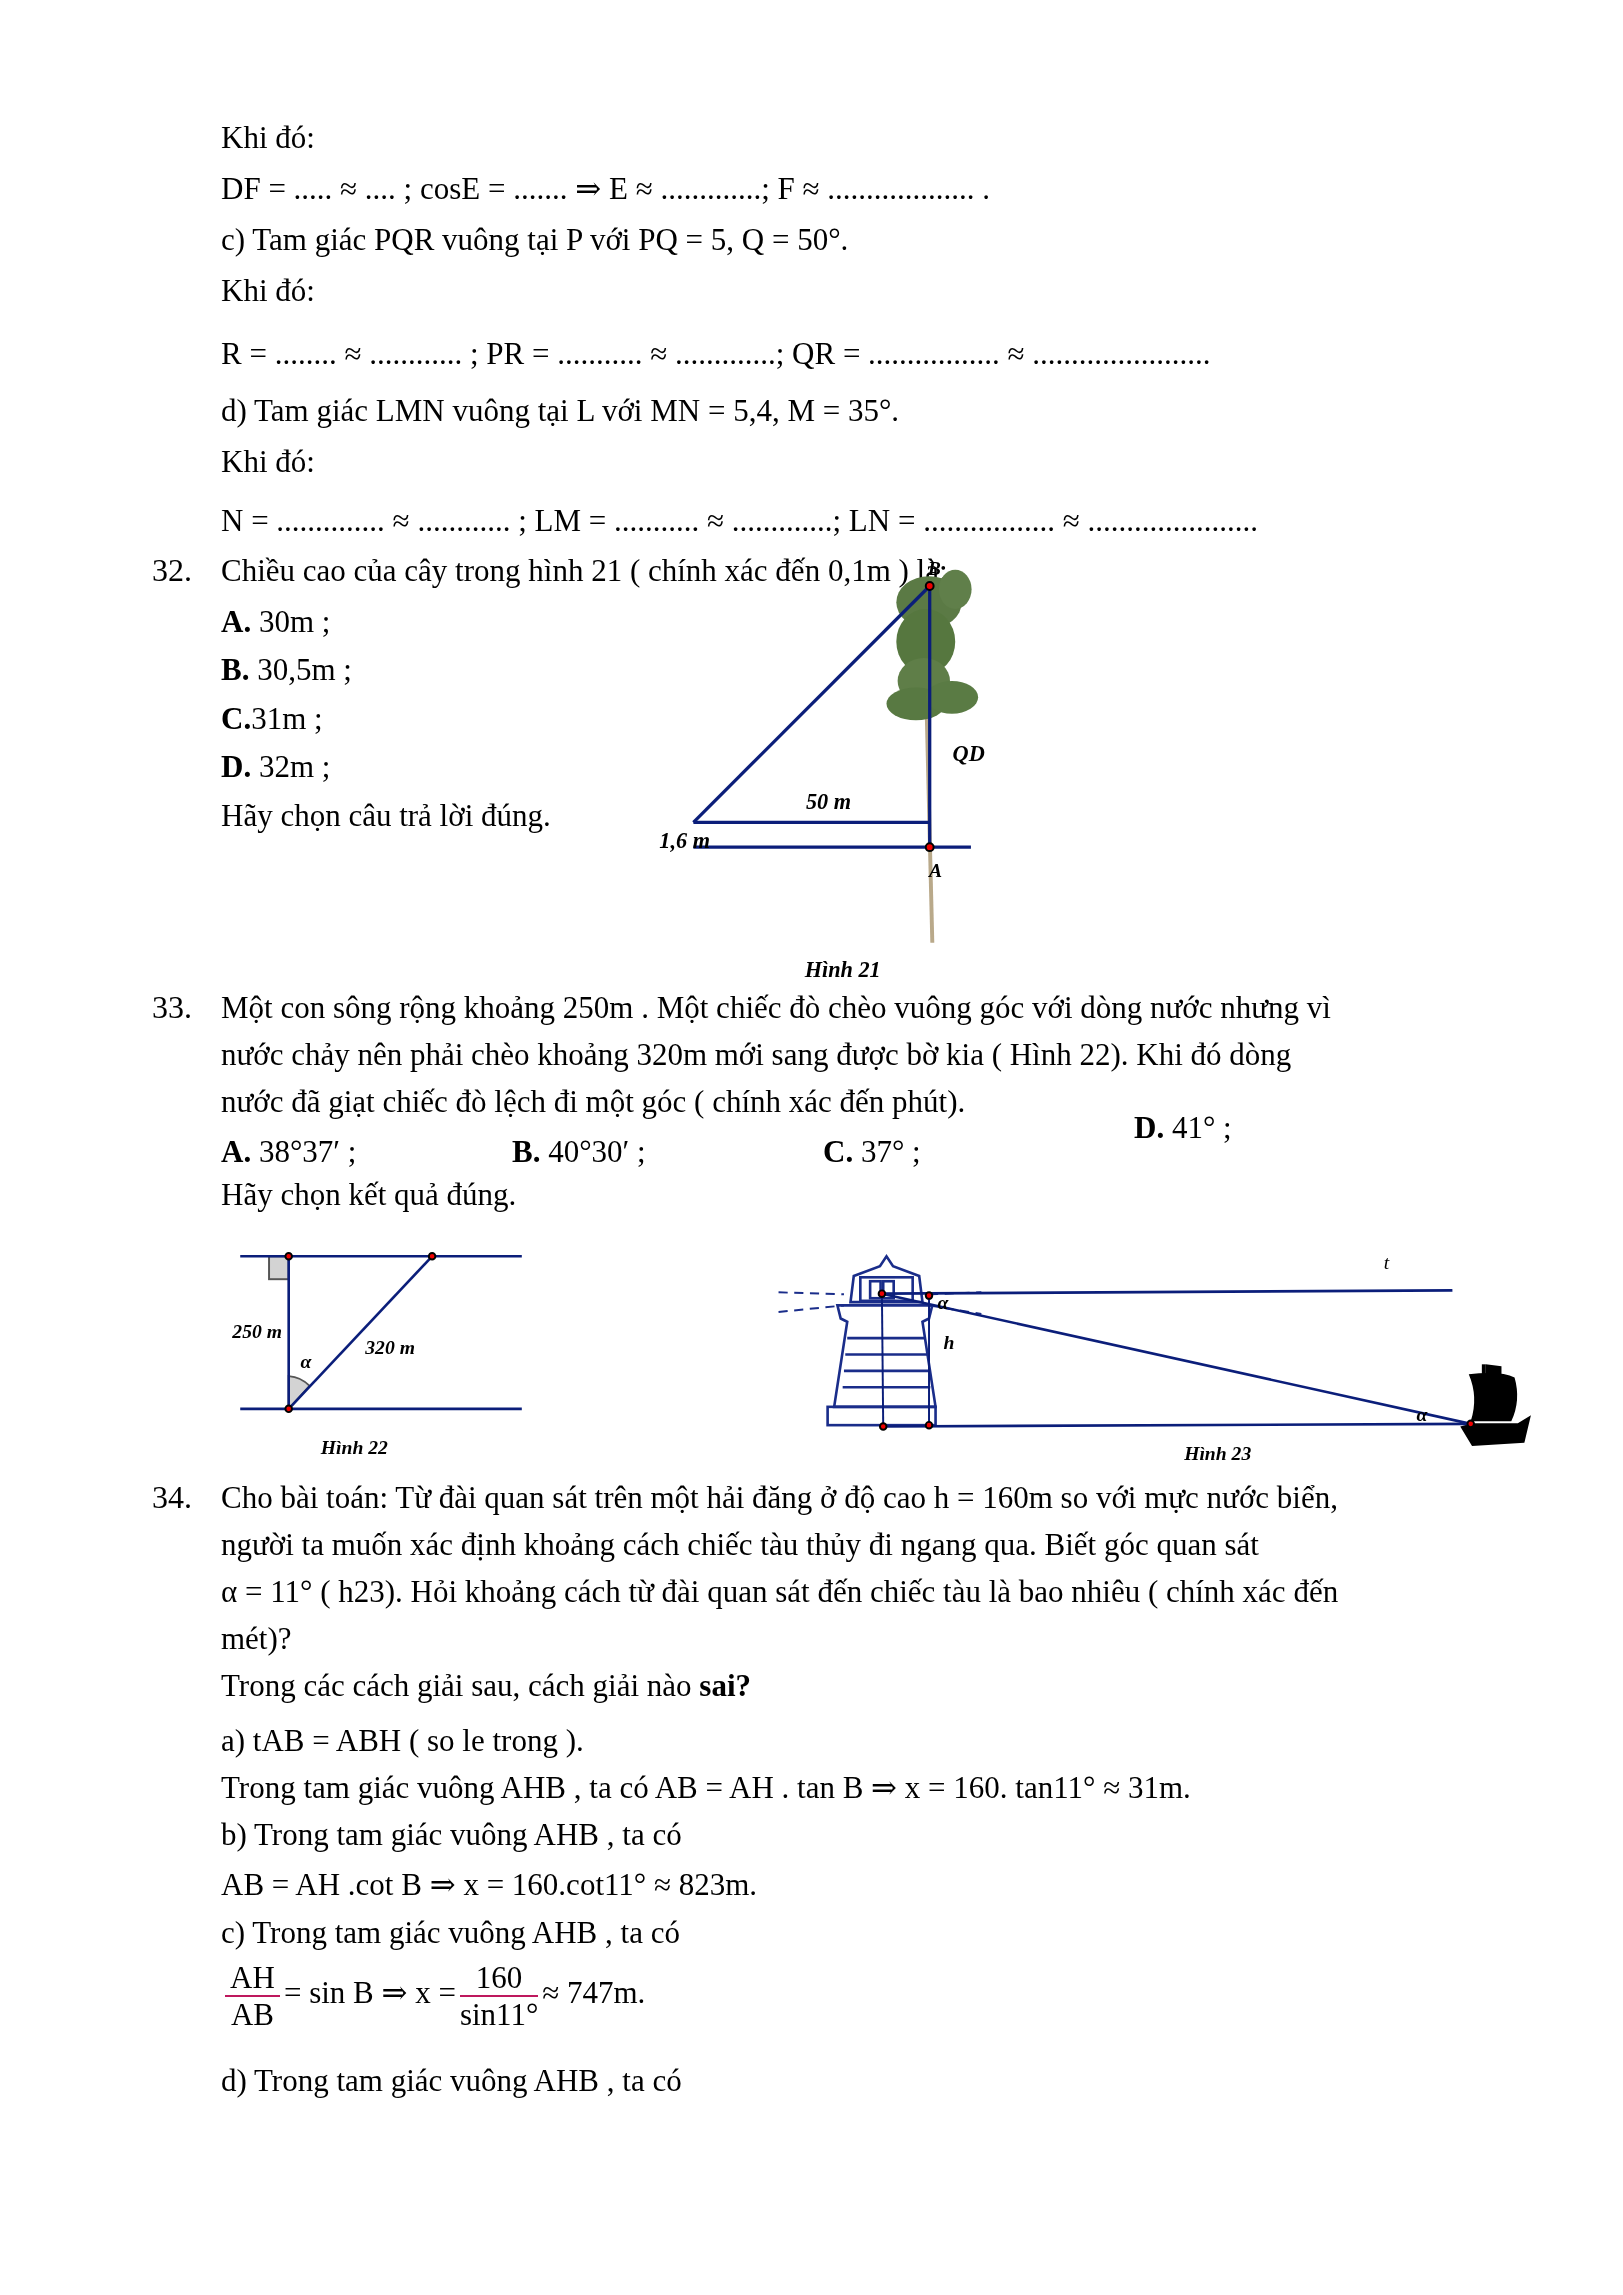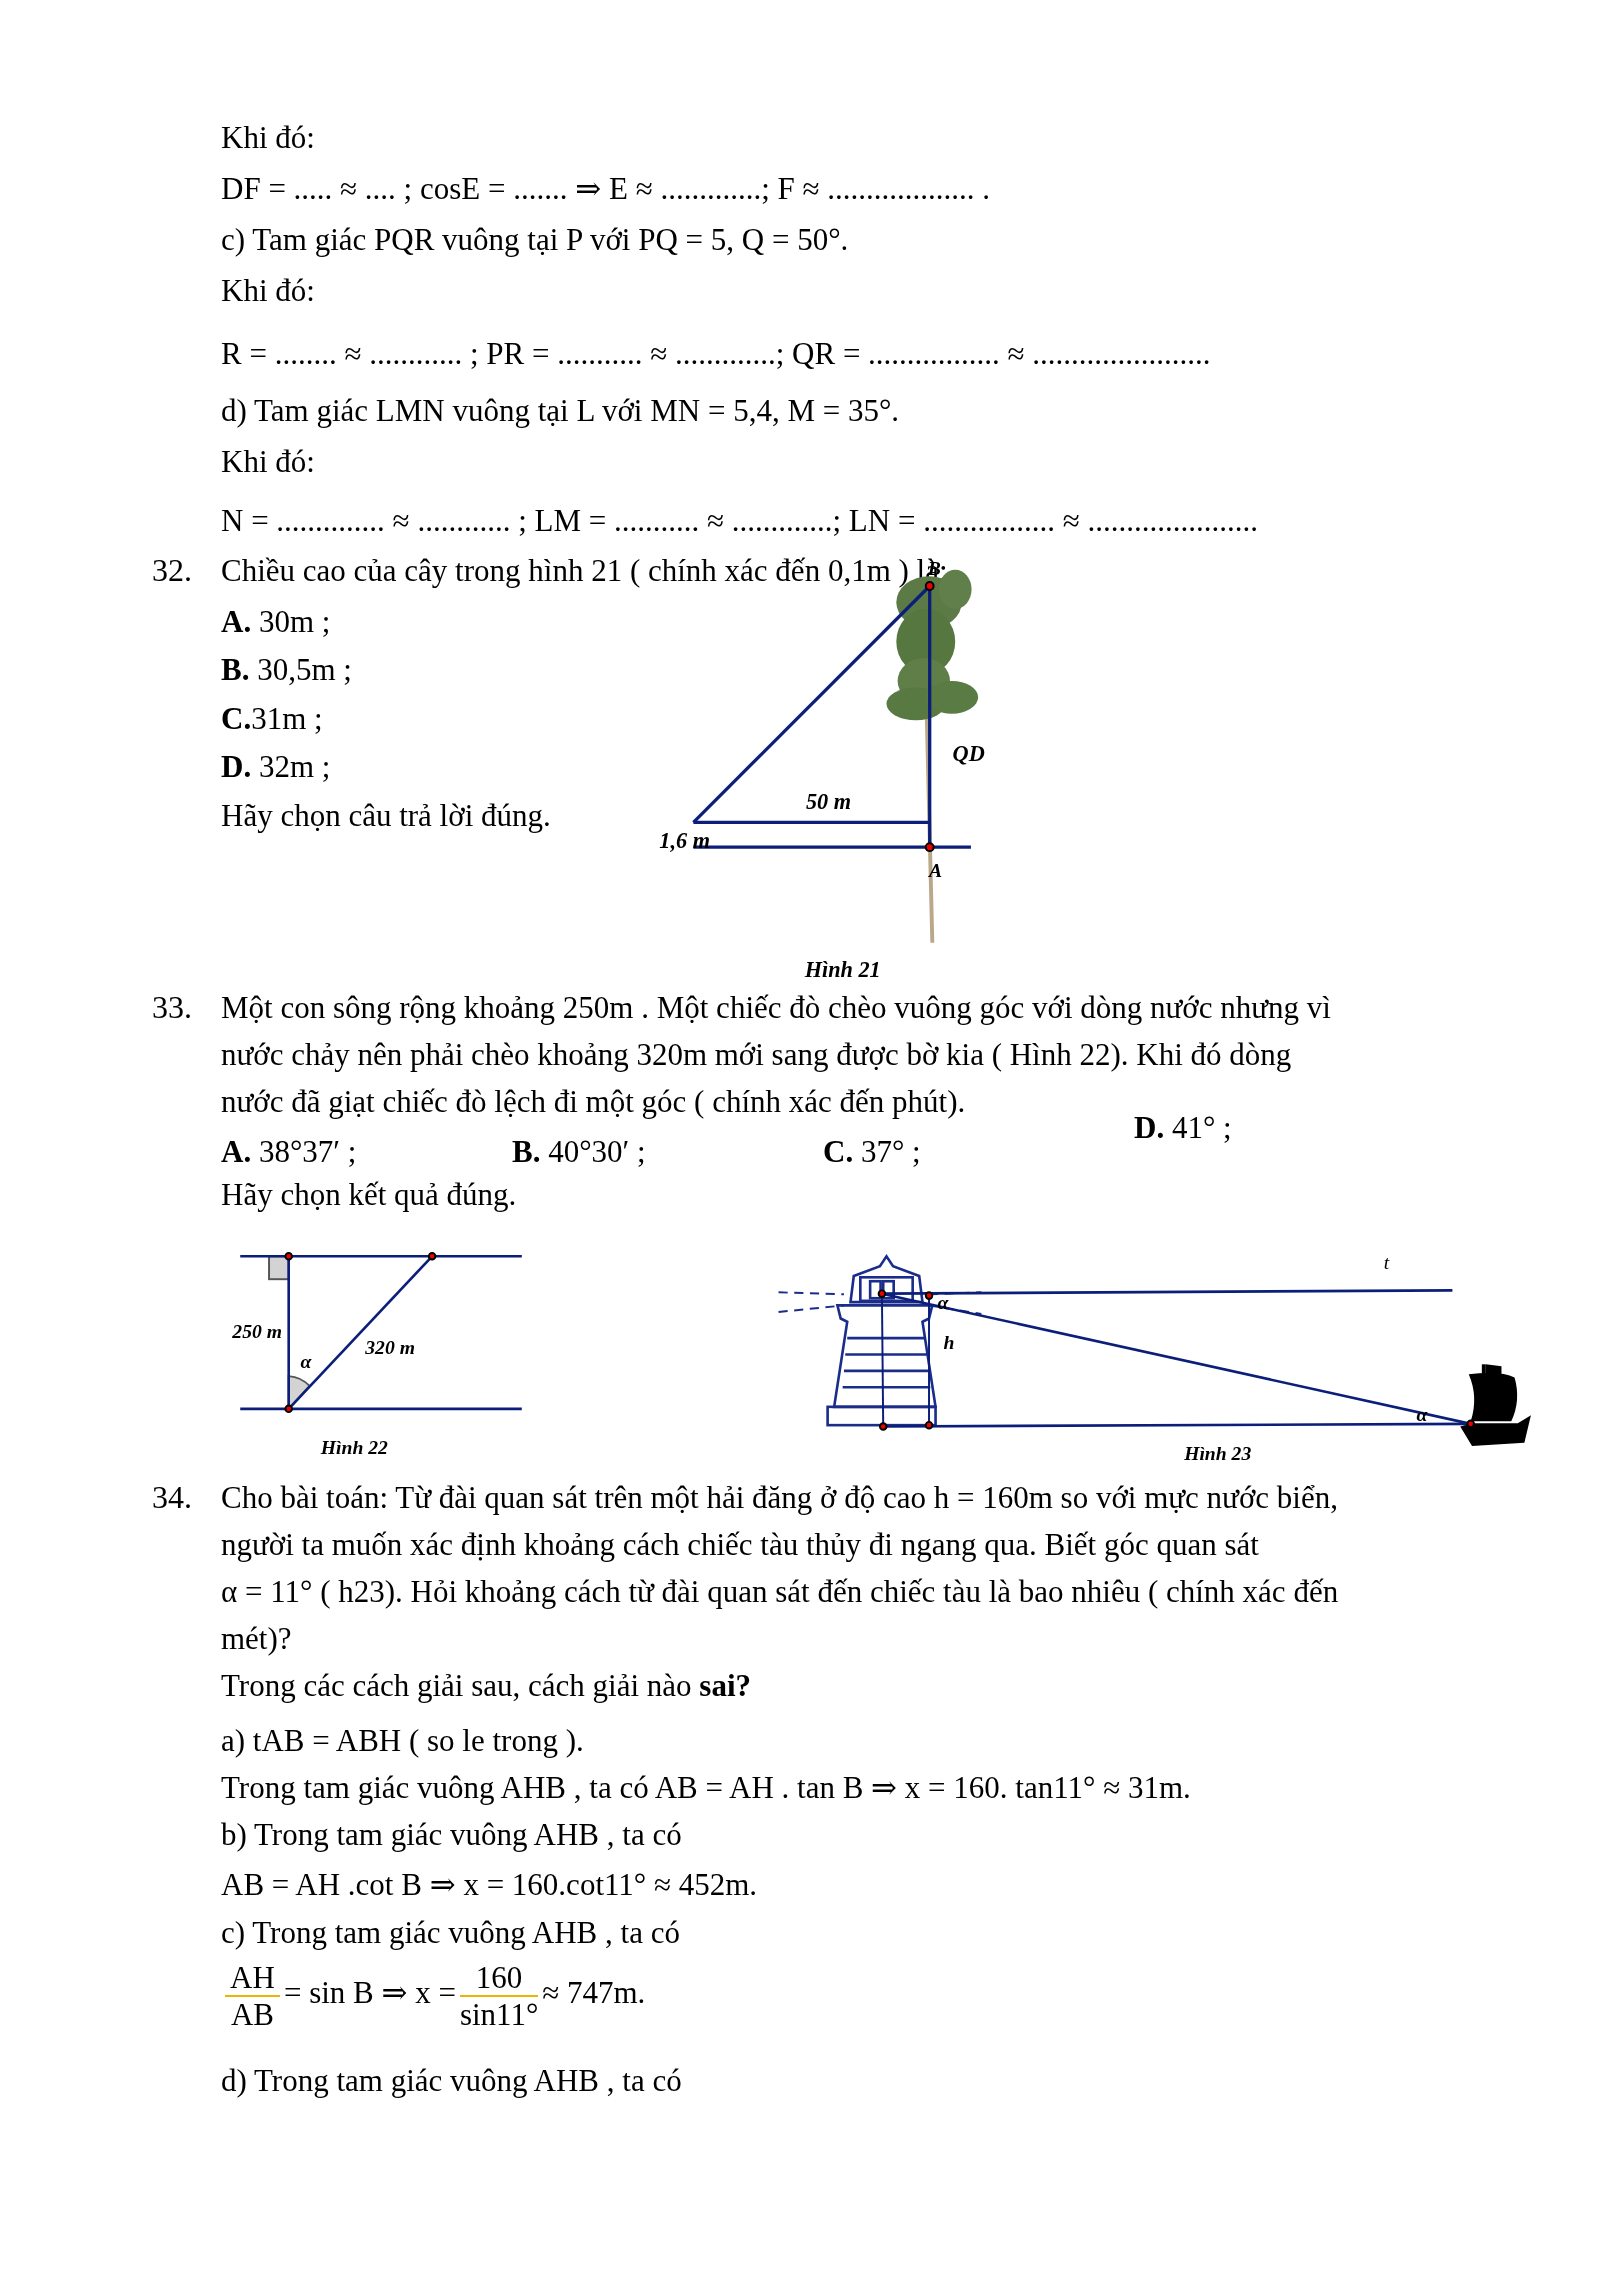"AB = AH .cot B" div.line { text: 452m -> 823m }
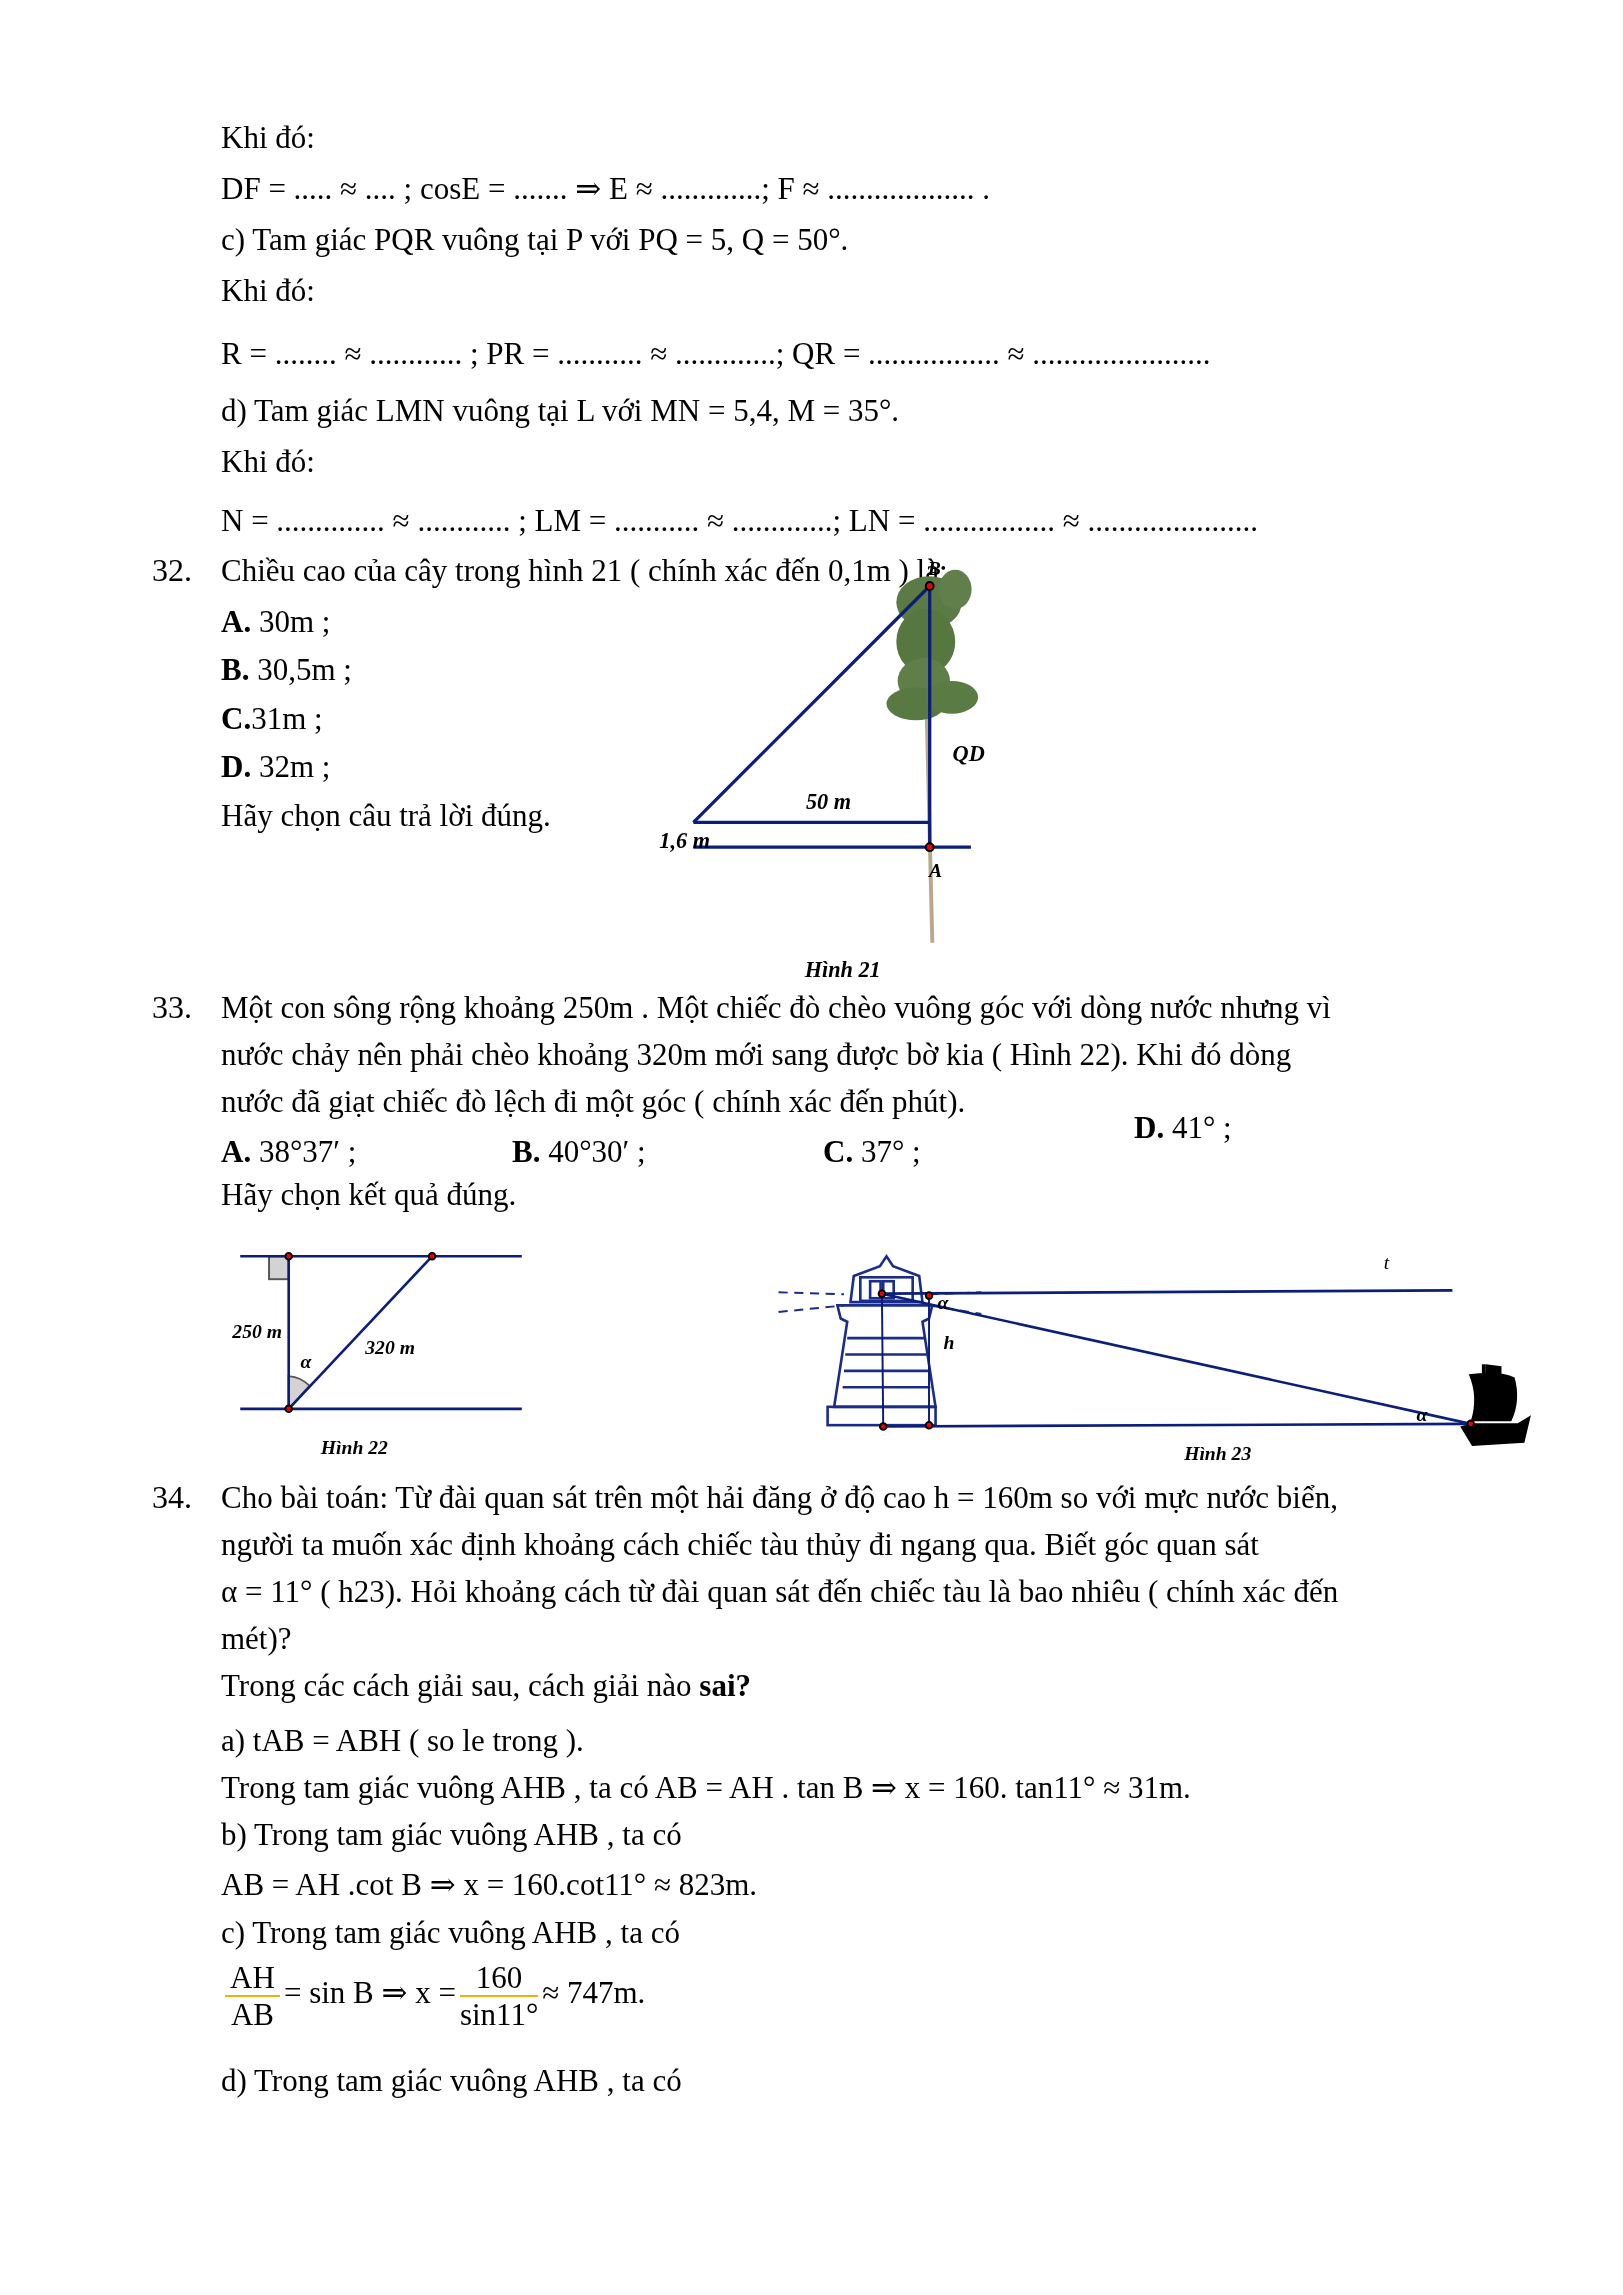"AH" .frac .top { border-bottom: 2px solid #eab308 -> 2px solid #be185d }
